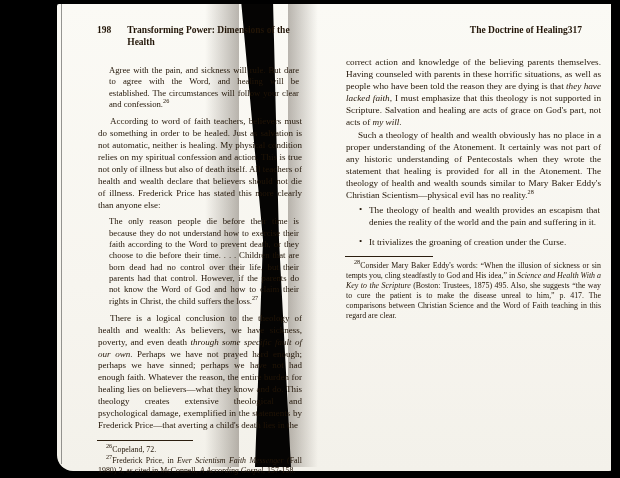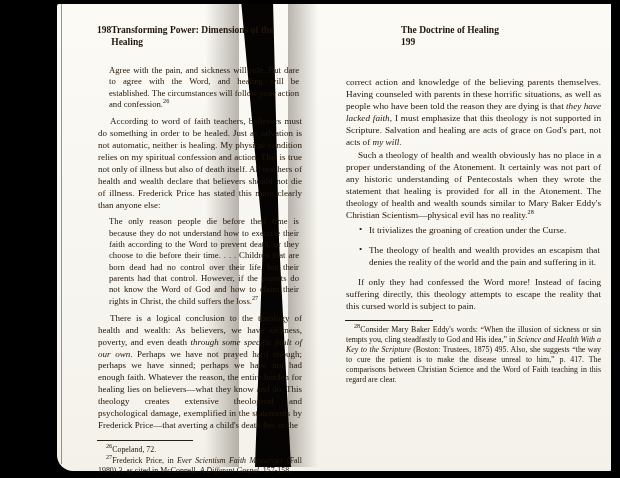"198" .running-left { gap: none -> 16px }
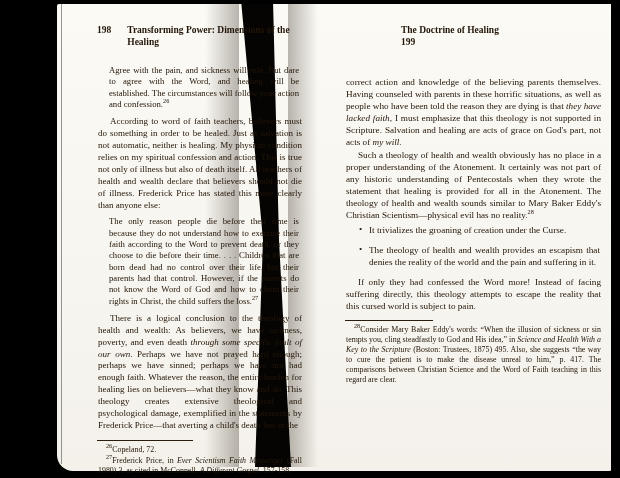"Transforming Power: Dimensions of the" span { text: Healing -> Health }
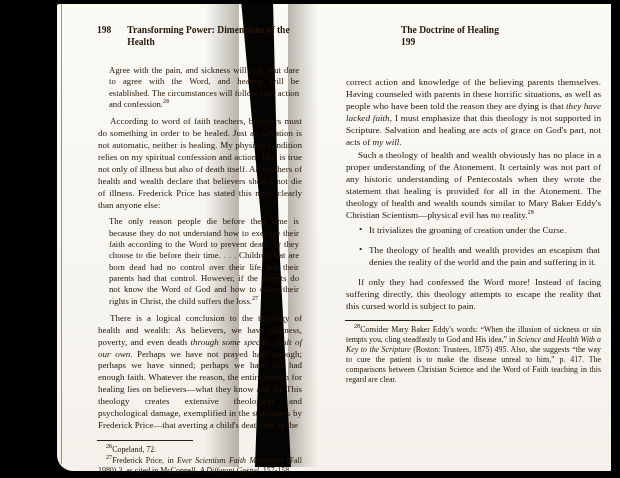"The Doctrine of Healing" .running-right { flex-direction: column -> none; justify-content: space-between -> flex-end; margin-bottom: 28px -> 20px }
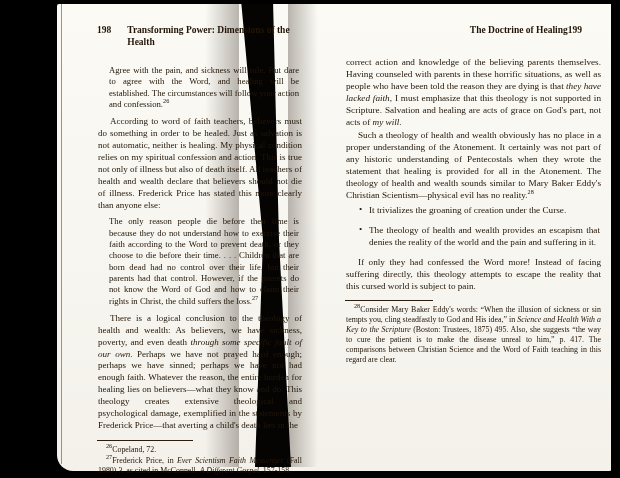"199" span { text: 199 -> 317 }
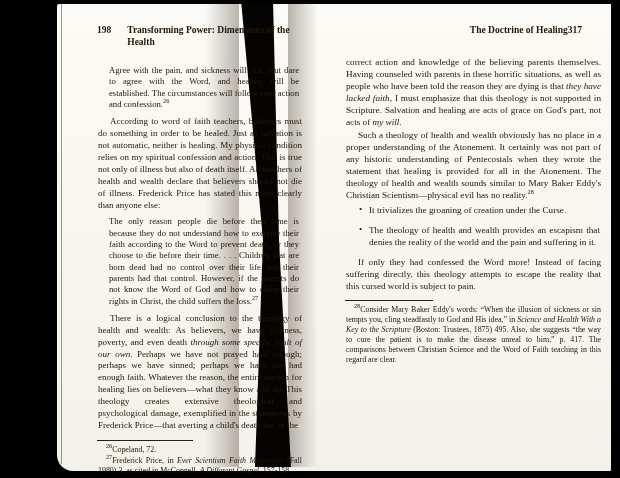"Agree with the pain, and" span { text: action -> clear }
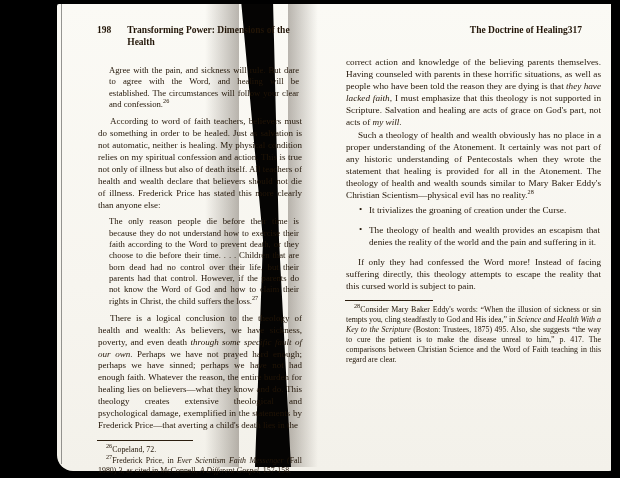"It trivializes the groaning of" li { order: before "The theology of health and" -> after "The theology of health and" }
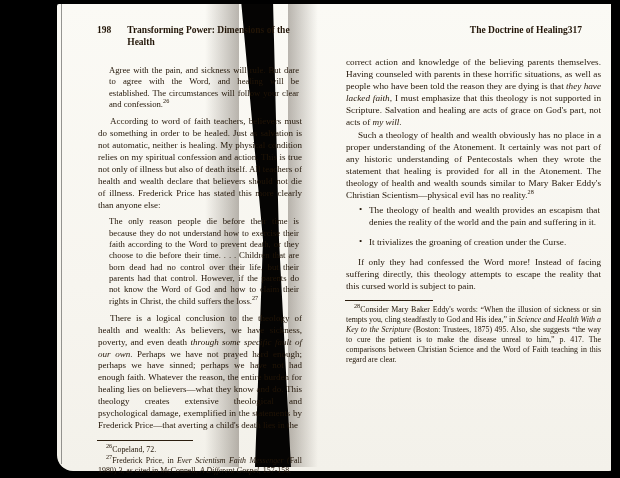"If only they had confessed" p.para { html: <p>If only they had confessed the Word more! Instead of facing suffering directly, this theology attempts to escape the reality that this cursed world is subject to pain.</p> -> none }
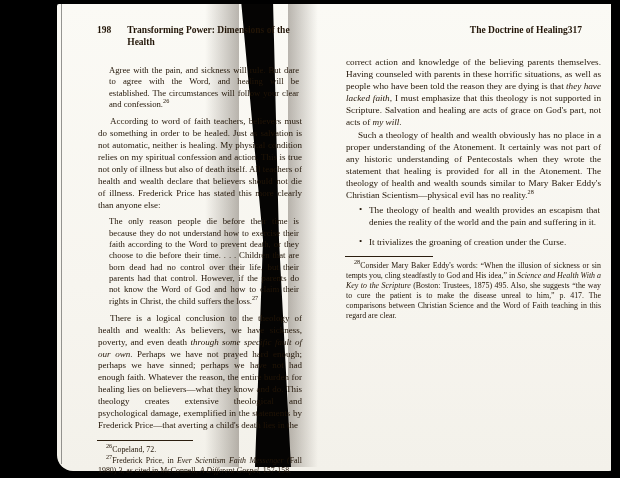"A Different Gospel" i { text: Different -> According }
